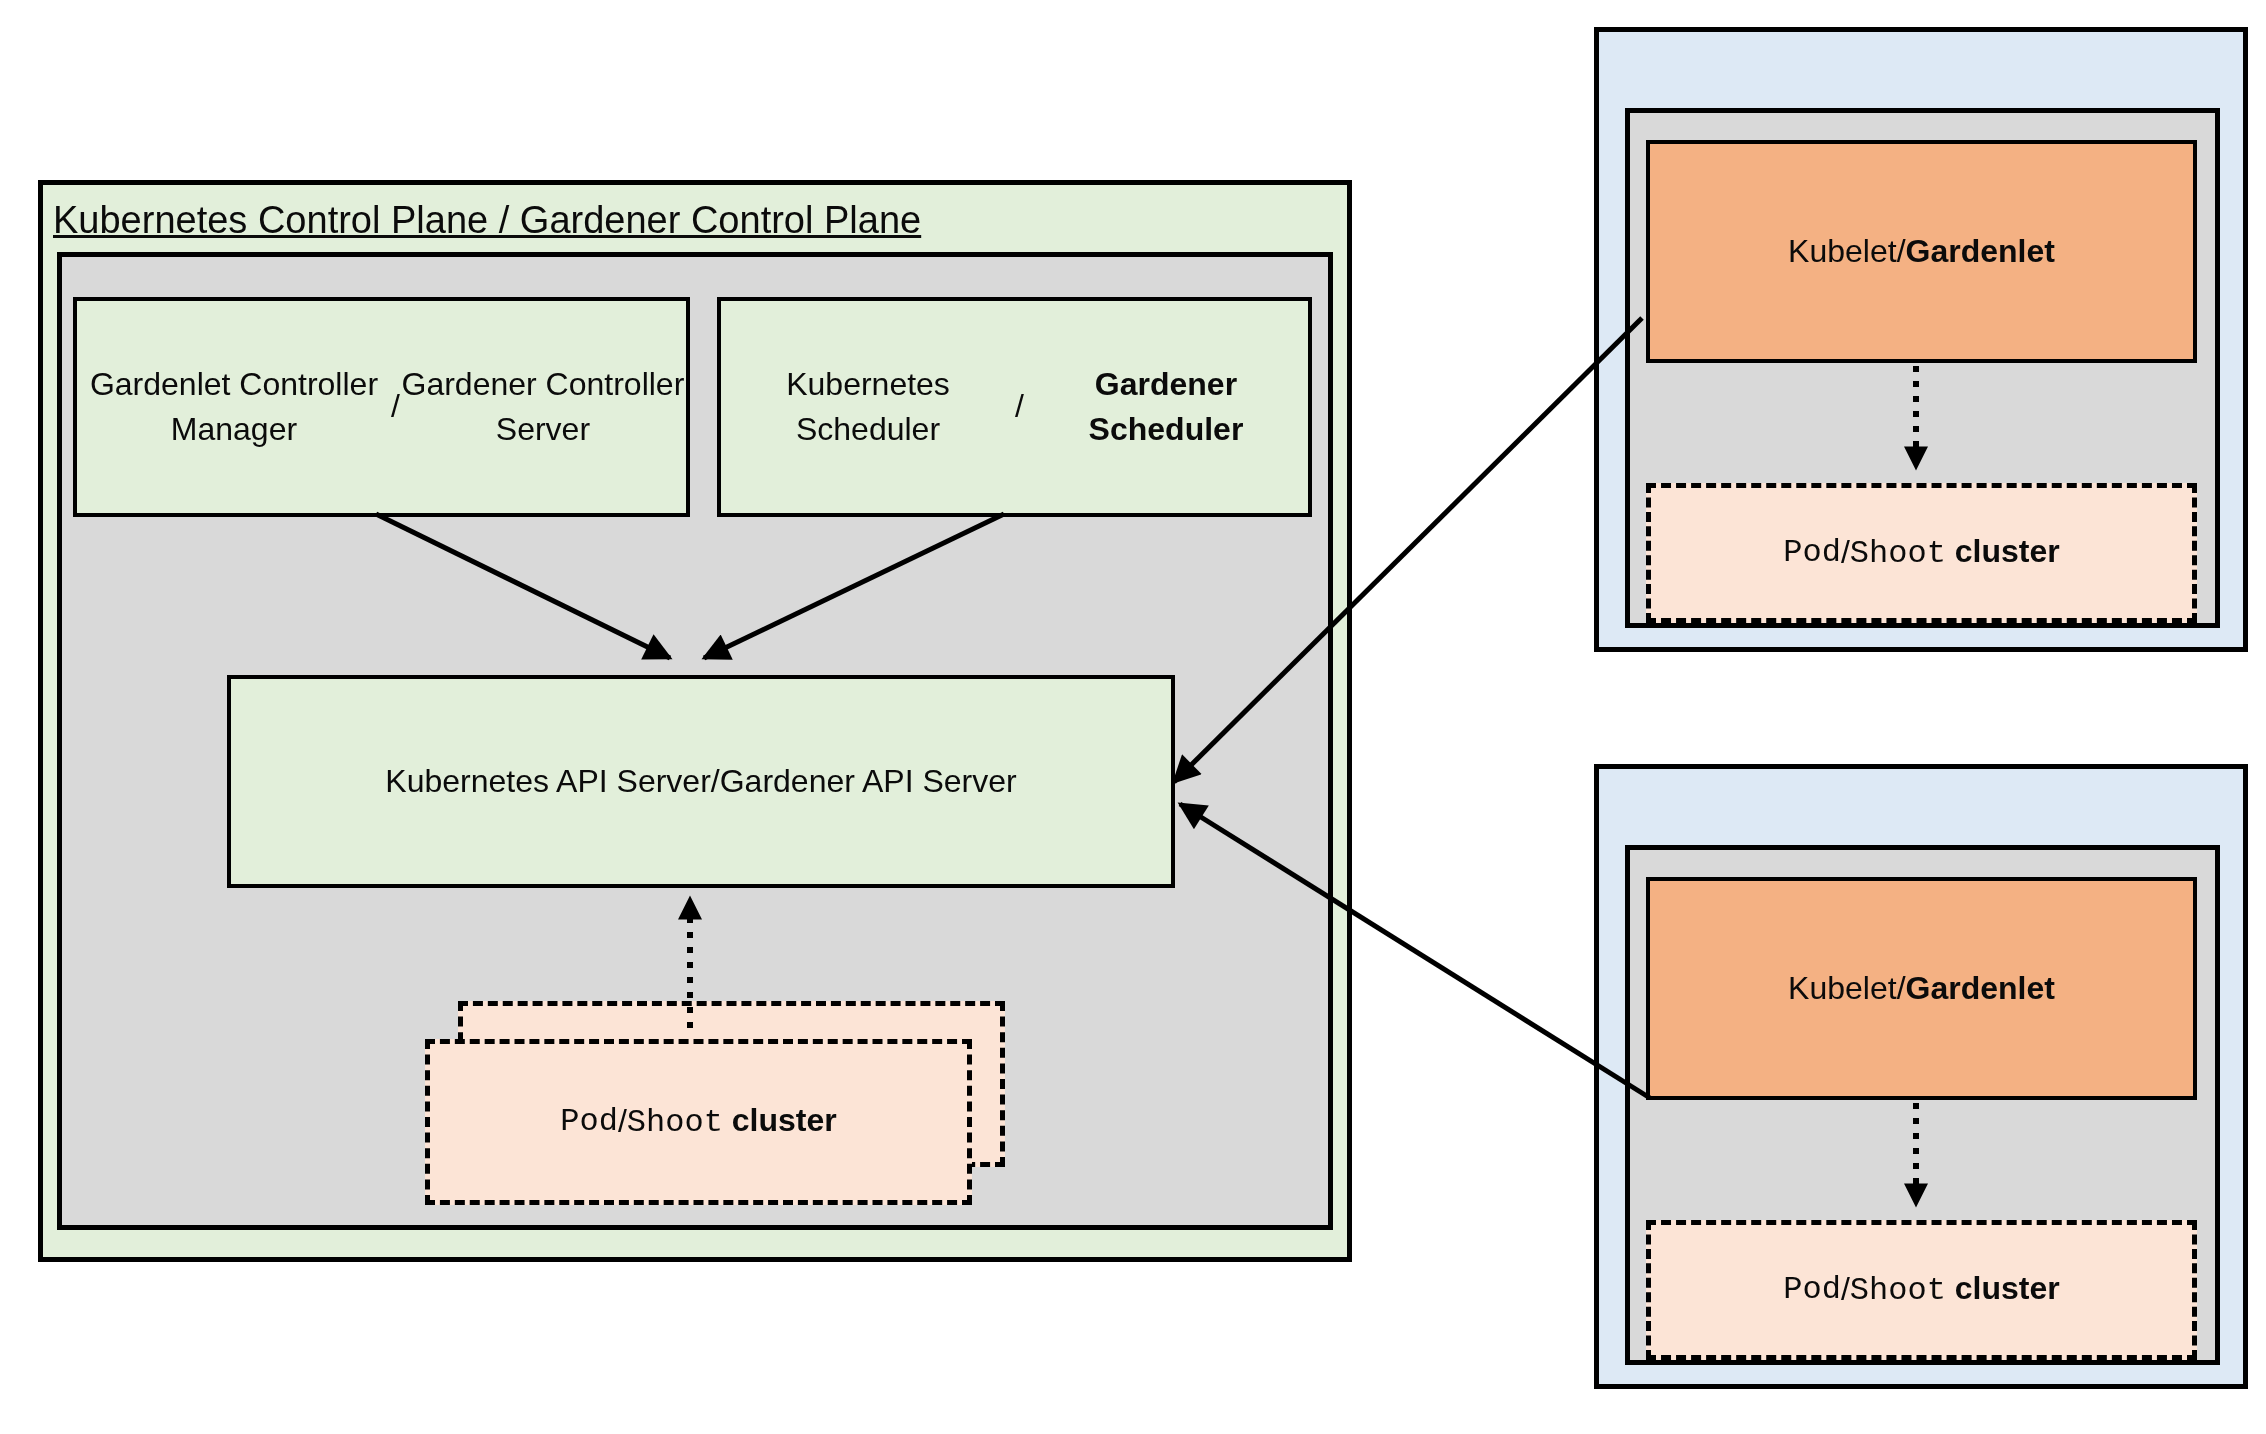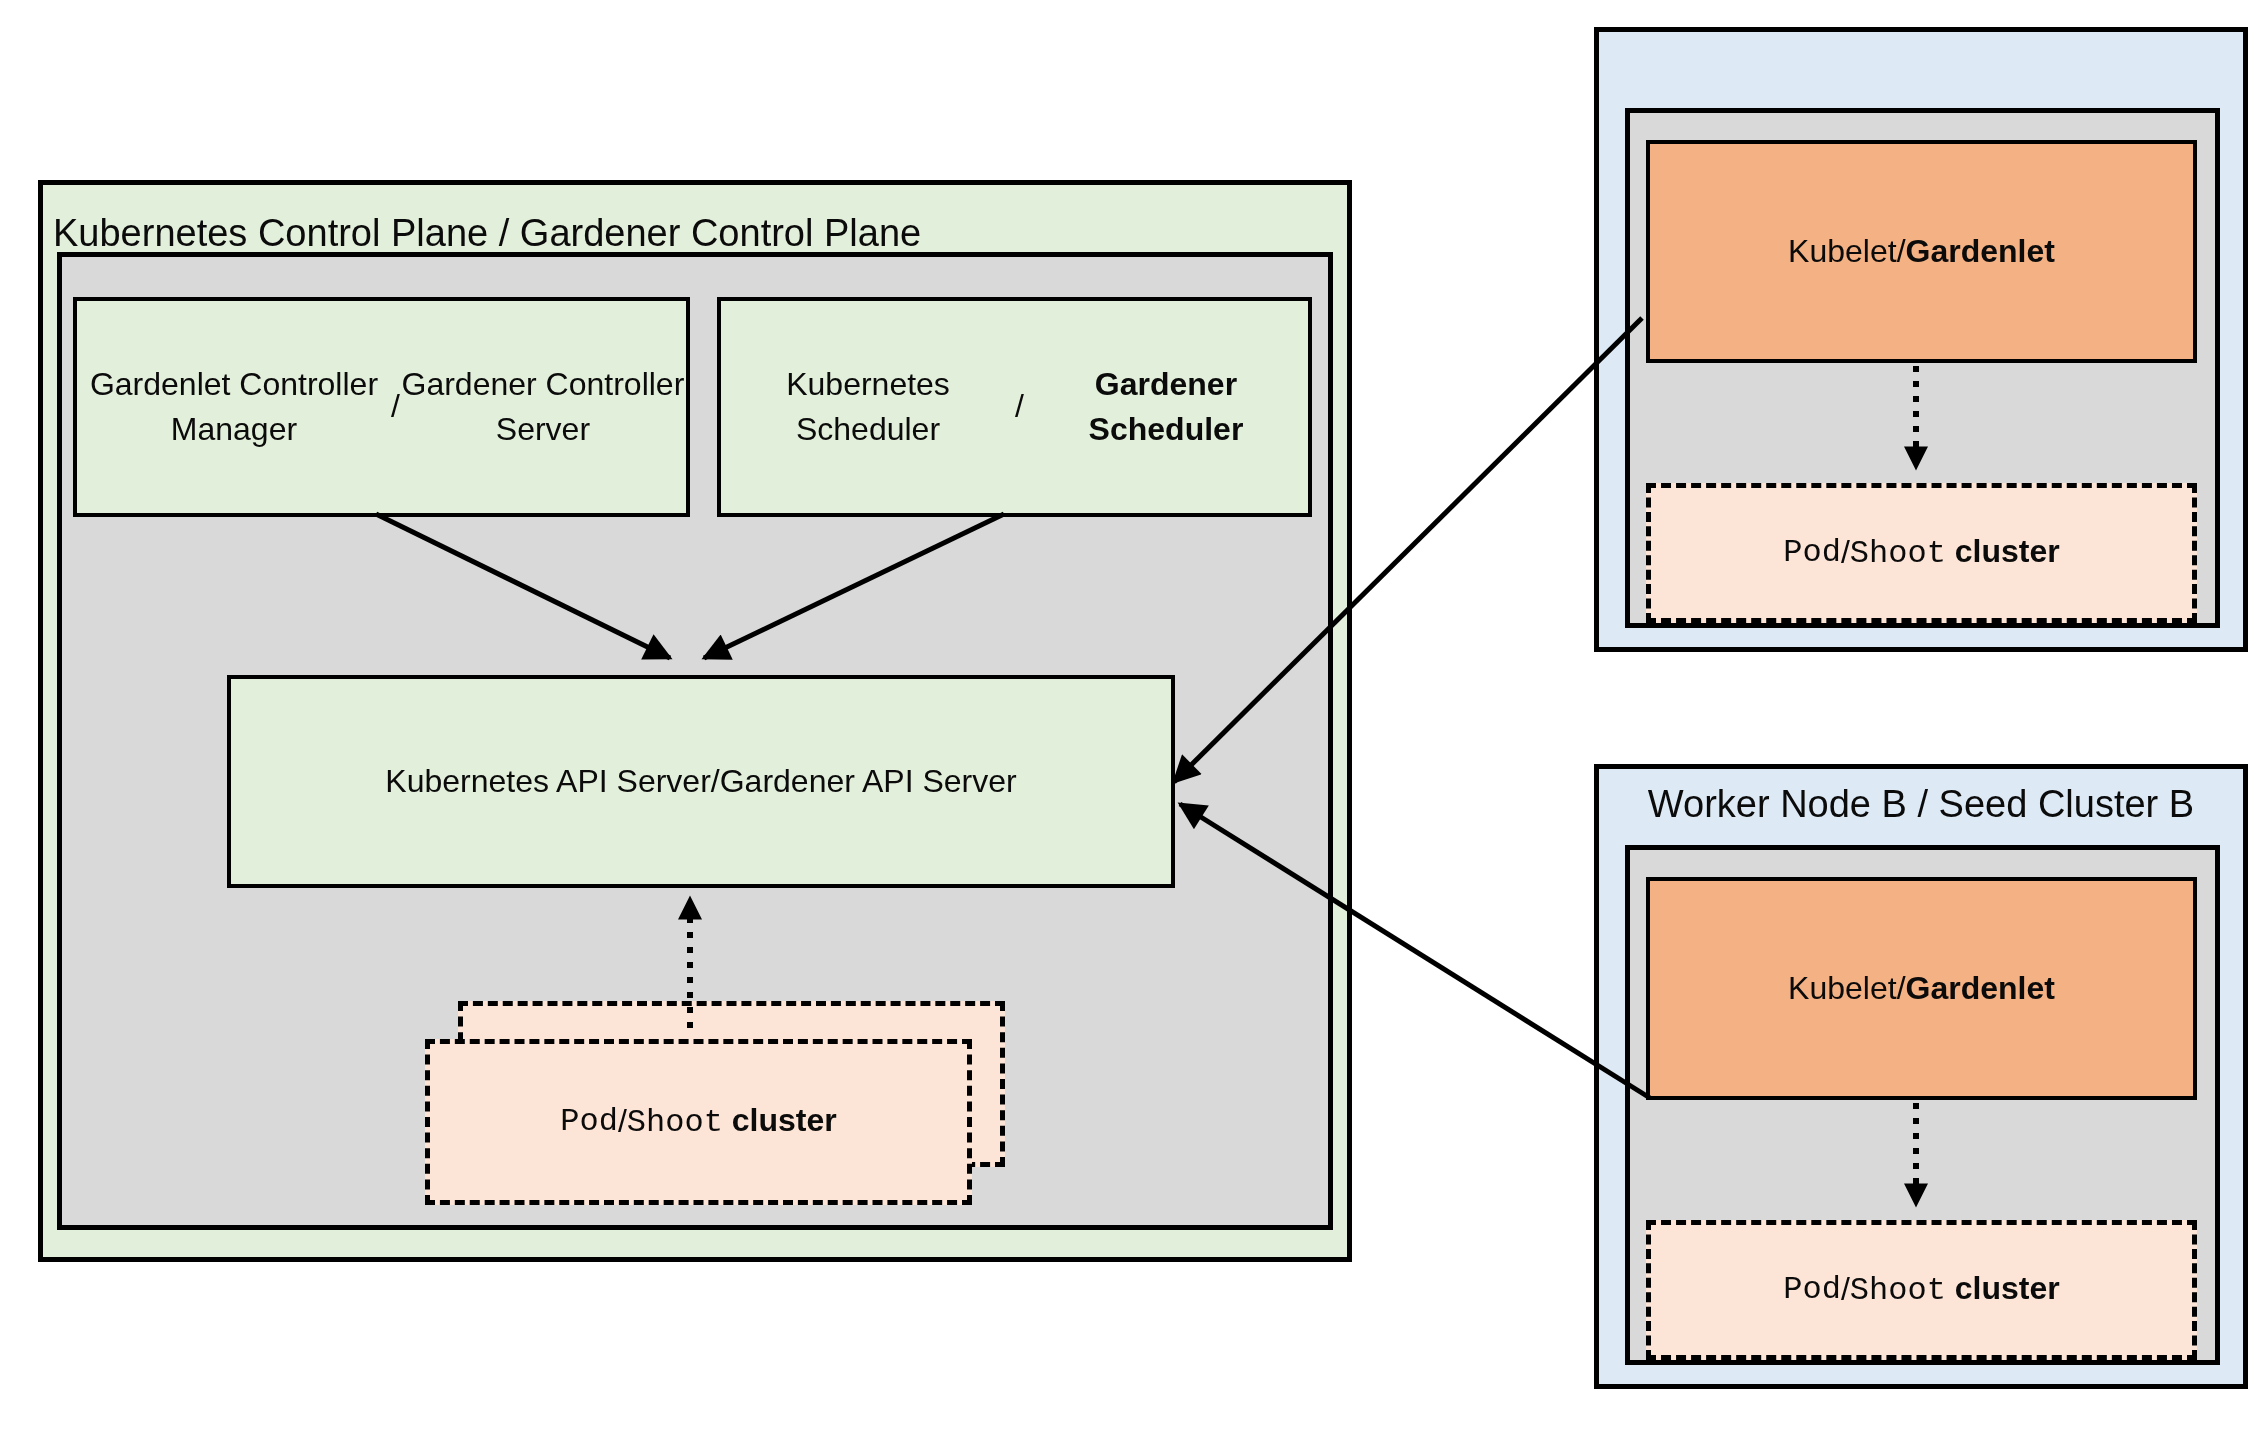"Kubernetes Control Plane / Gardener" div.panel-title { text-decoration: none -> underline; top: 26px -> 13px }
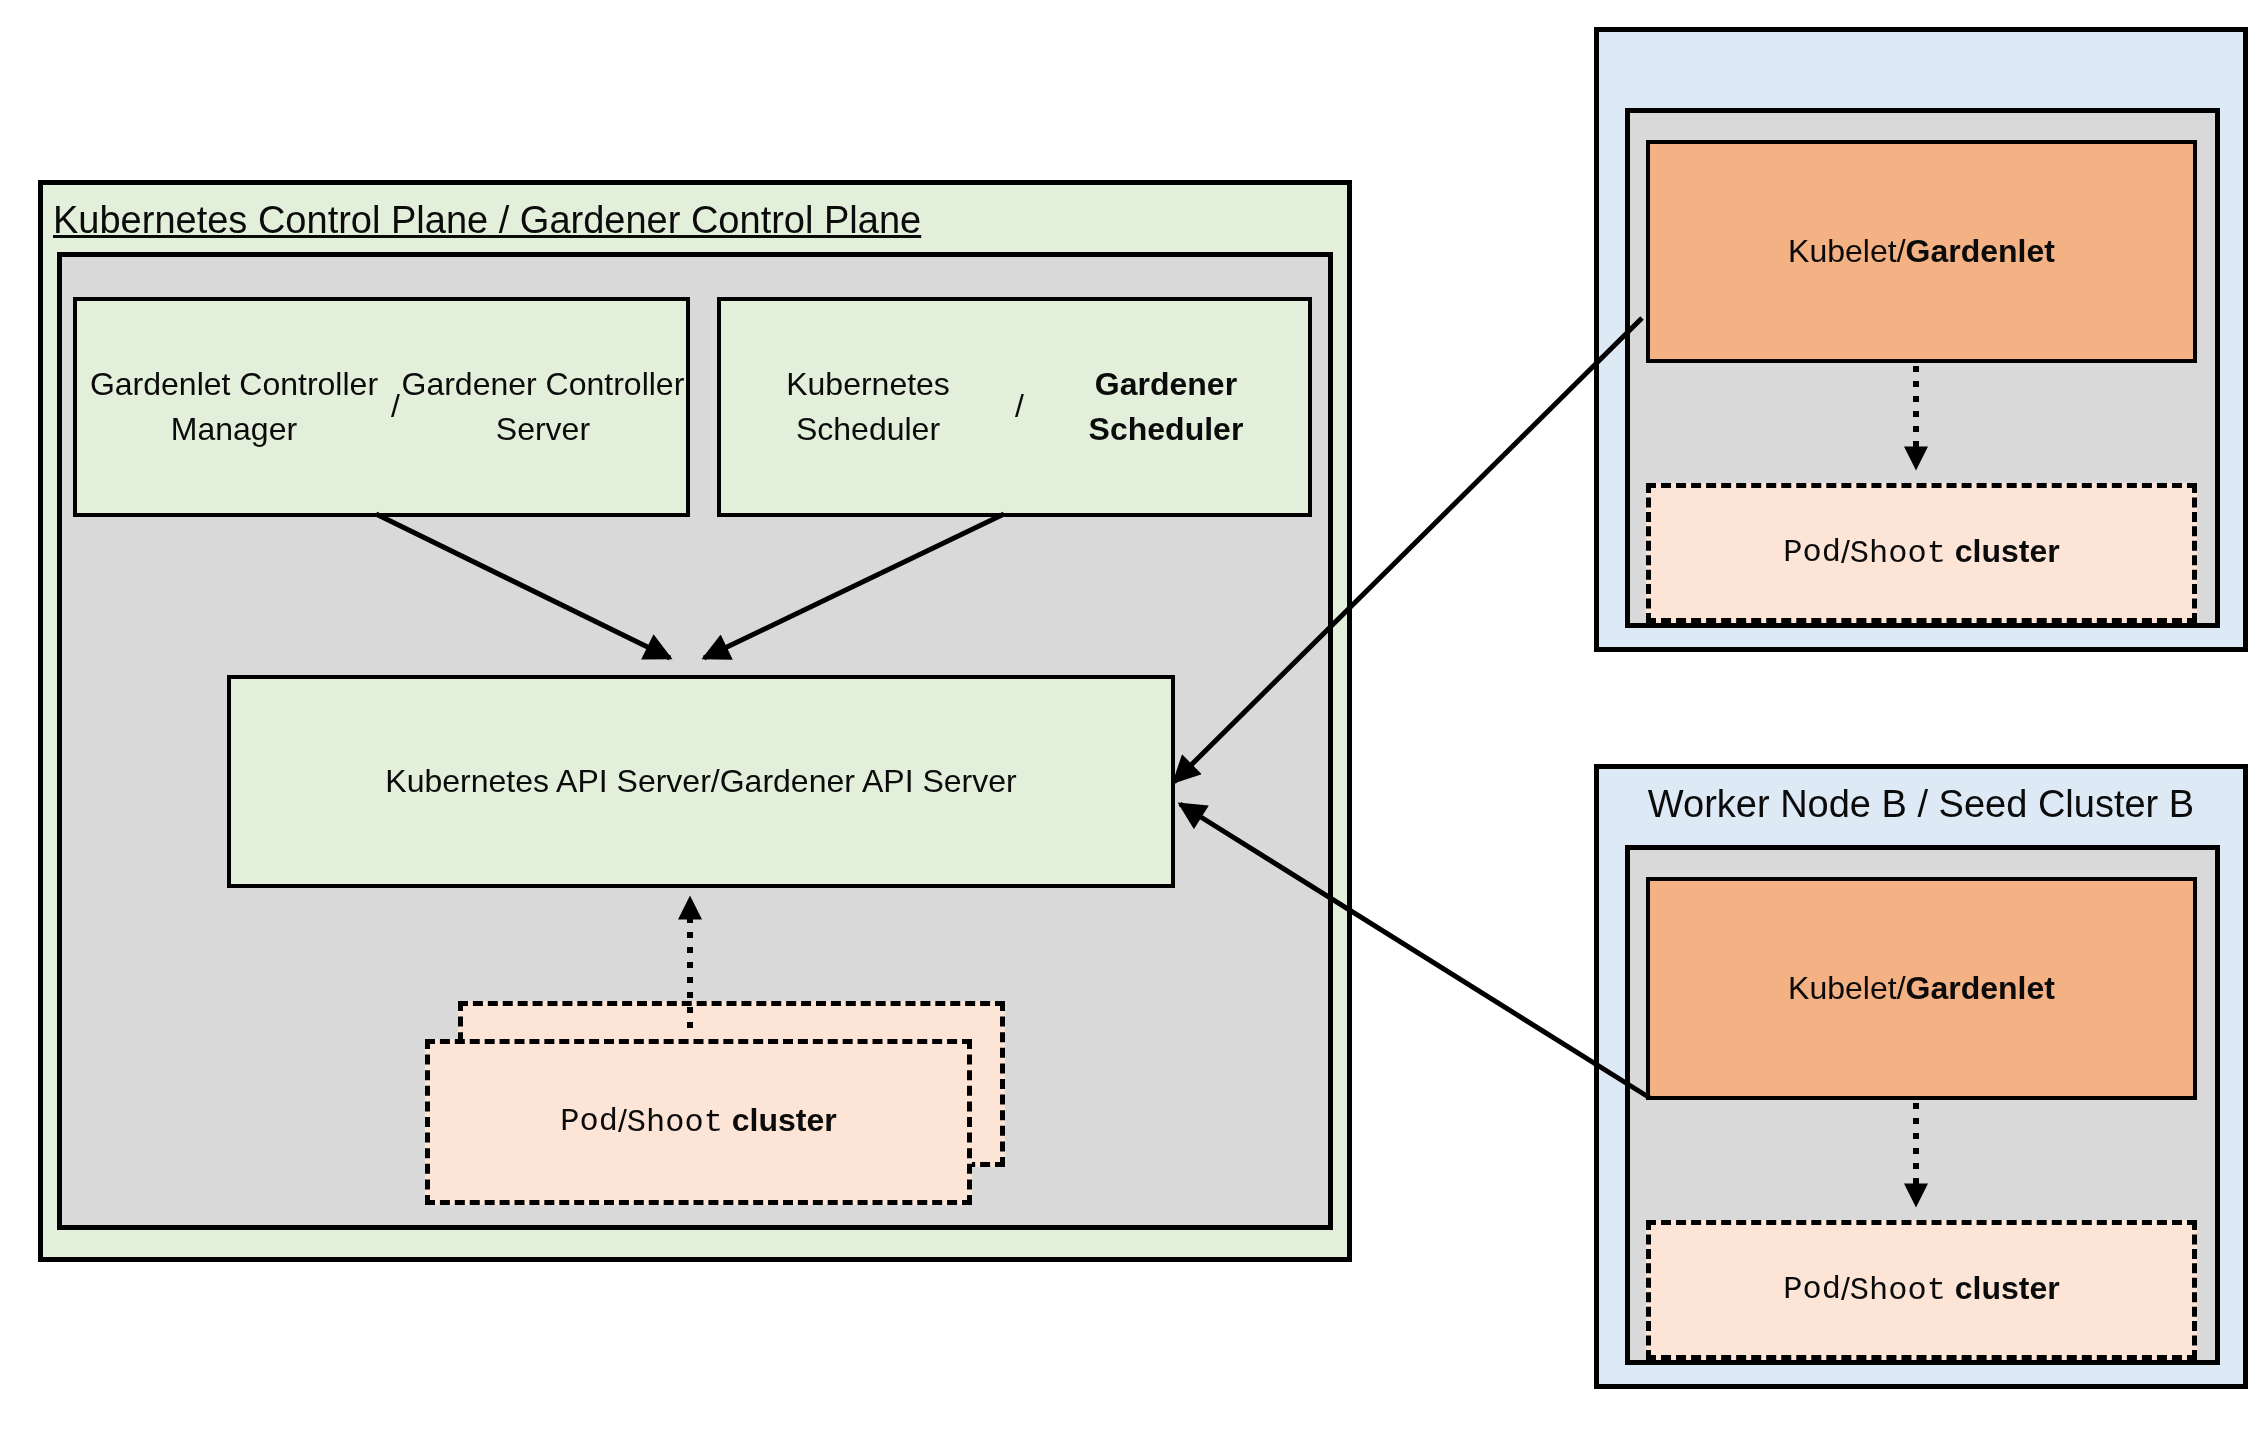"Worker Node B / Seed" div.panel-title { html: <div>Worker Node B / Seed Cluster B</div> -> none }
